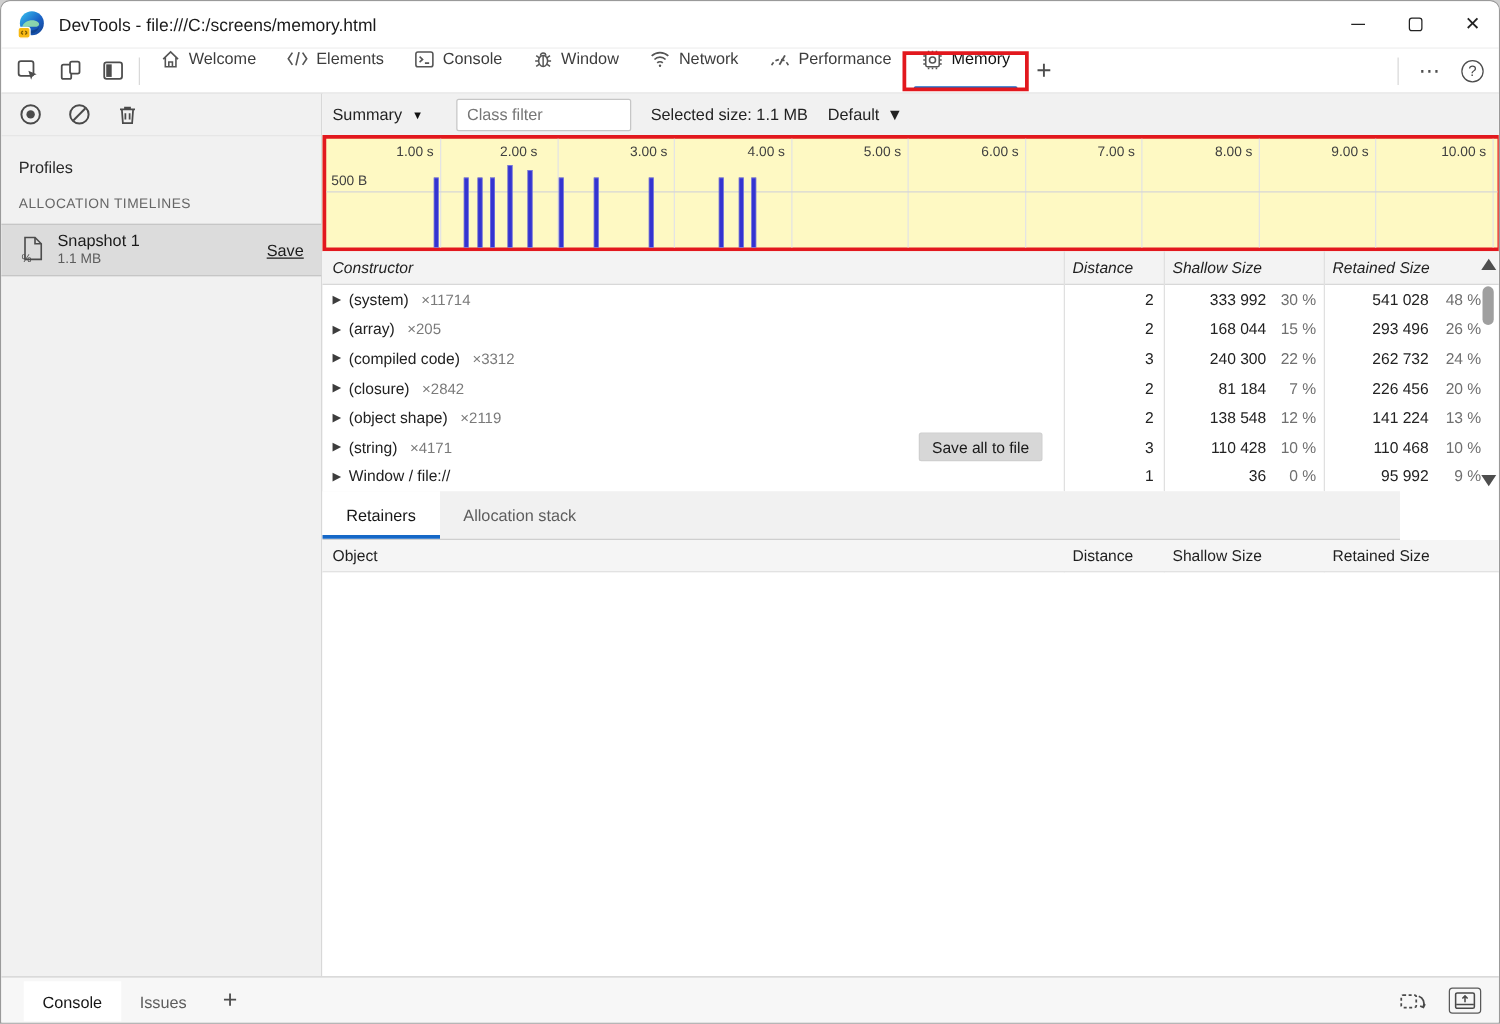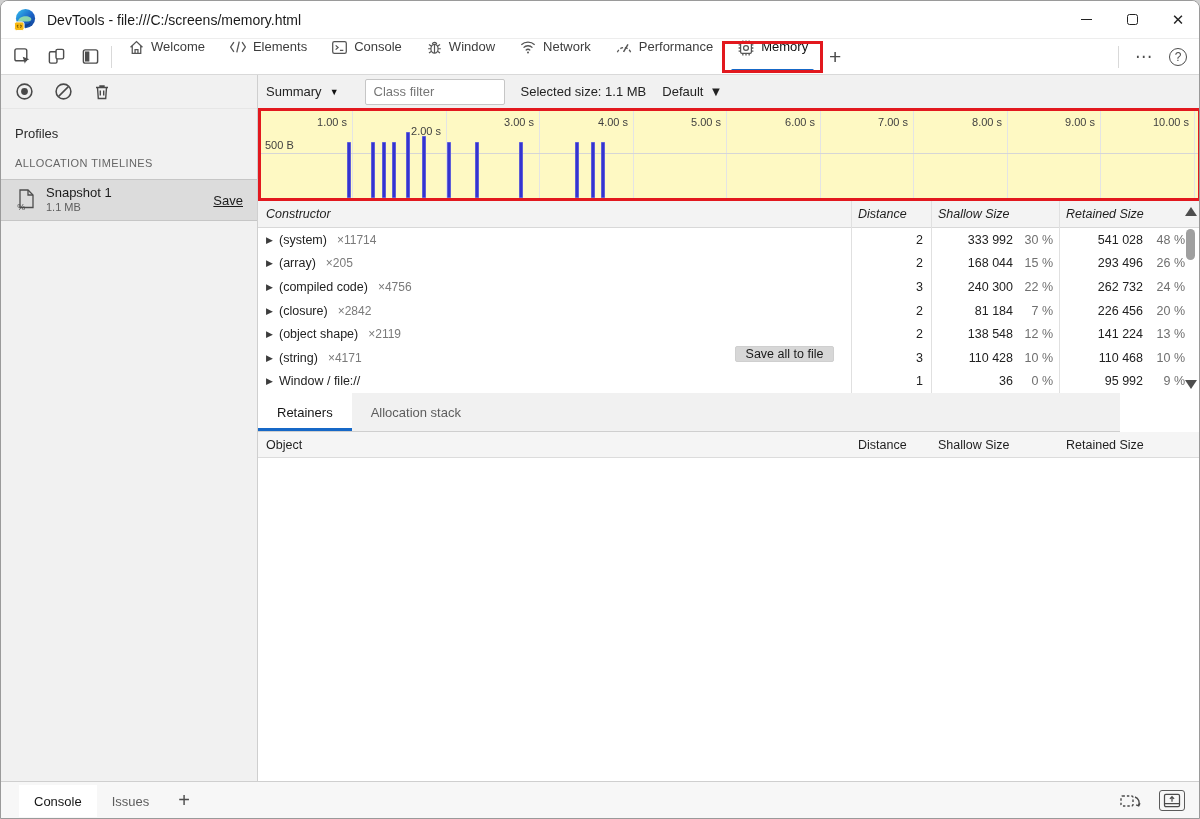"2.00 s" span.tl-tick { left: 110px -> 99px; margin-top: 9px -> none }
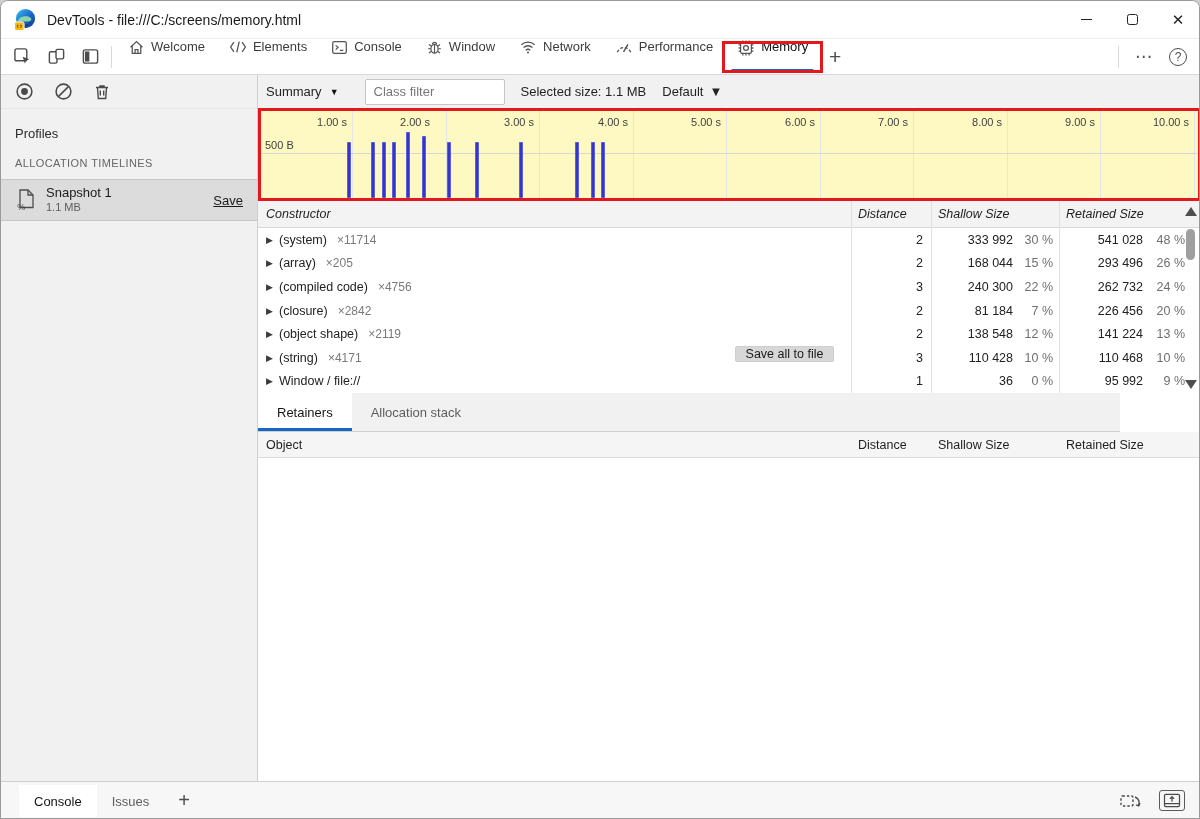"×4756" span.cnt { text: 4756 -> 3312 }
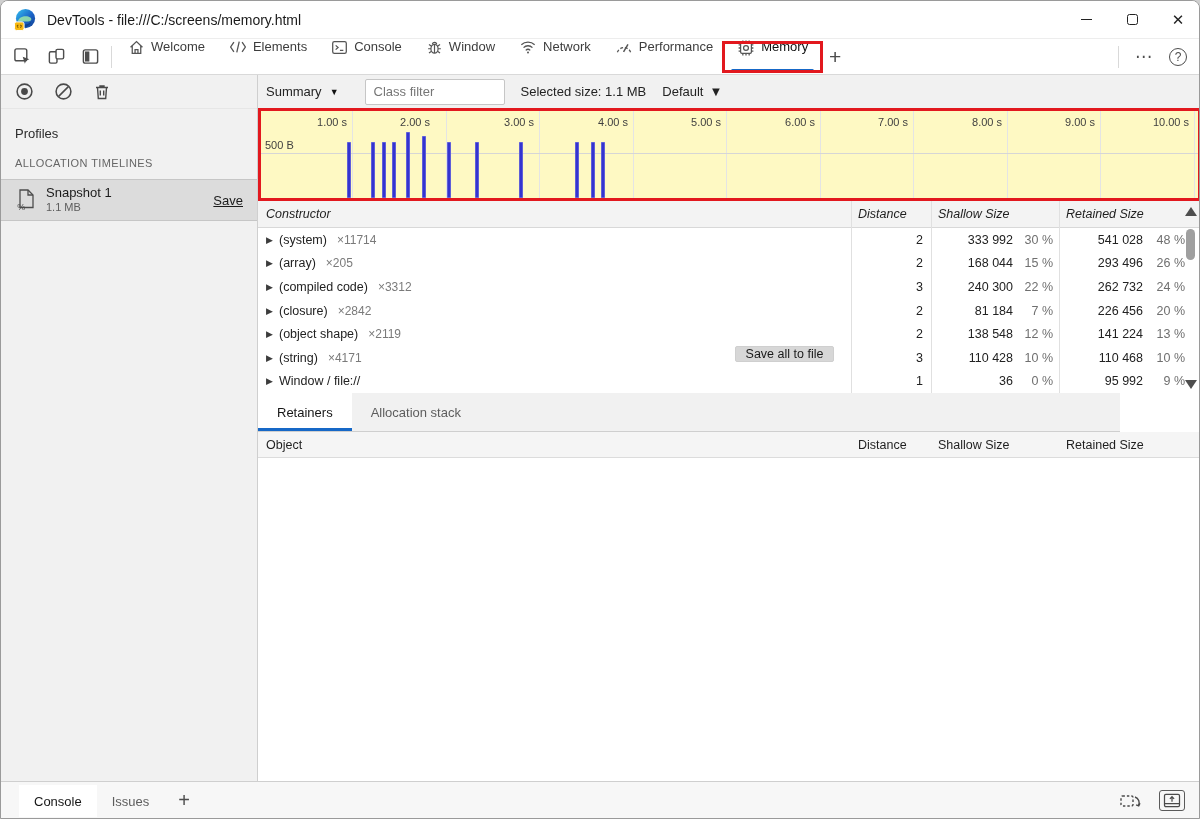"Save all to file" .savebtn { height: 16px -> 23px }
